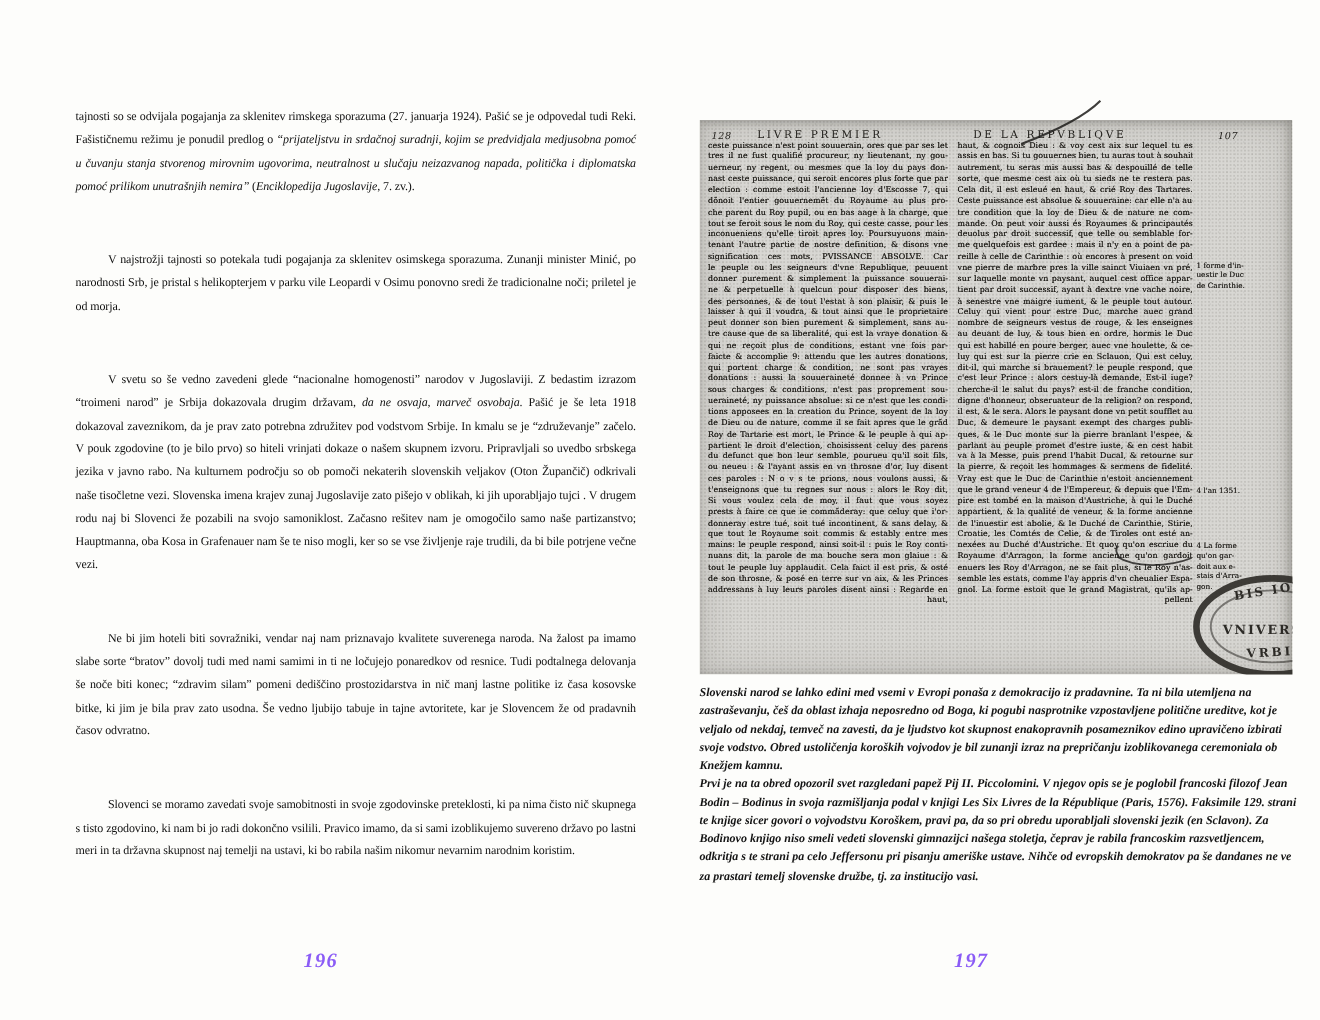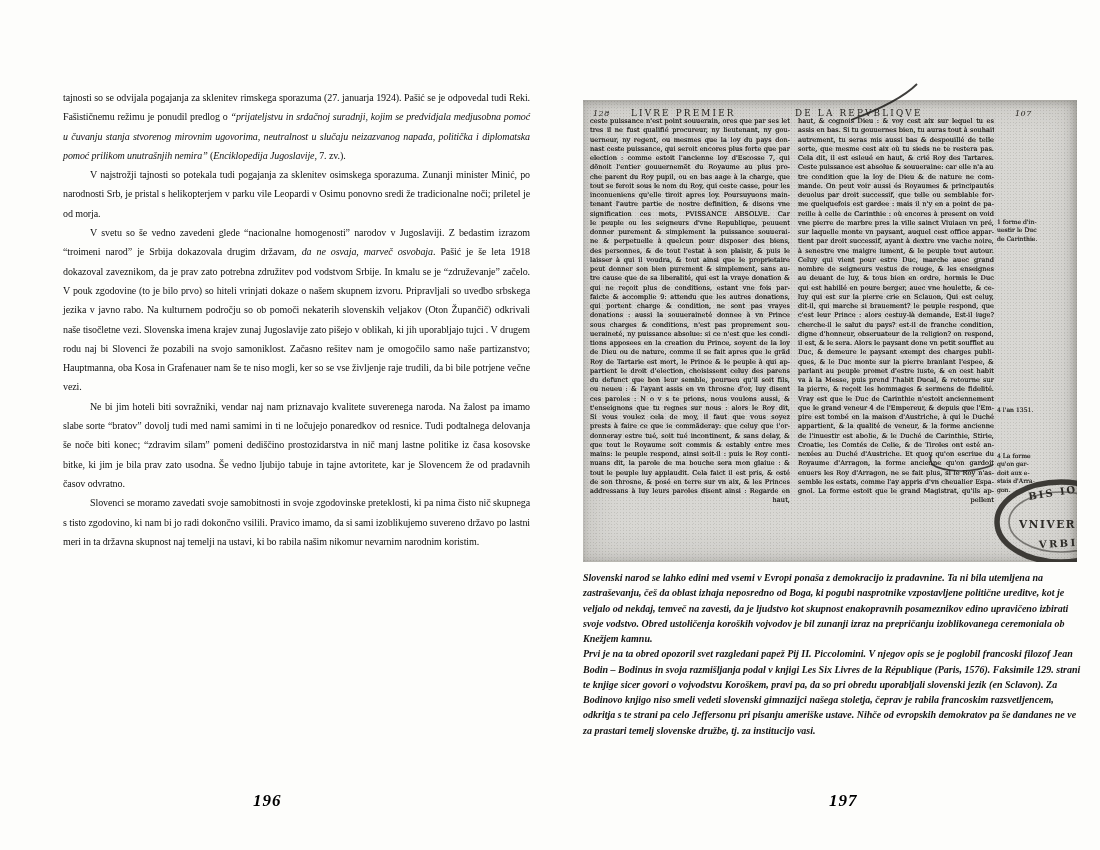"DE LA REPVBLIQVE" .rt-r { left: 212px -> 228px }
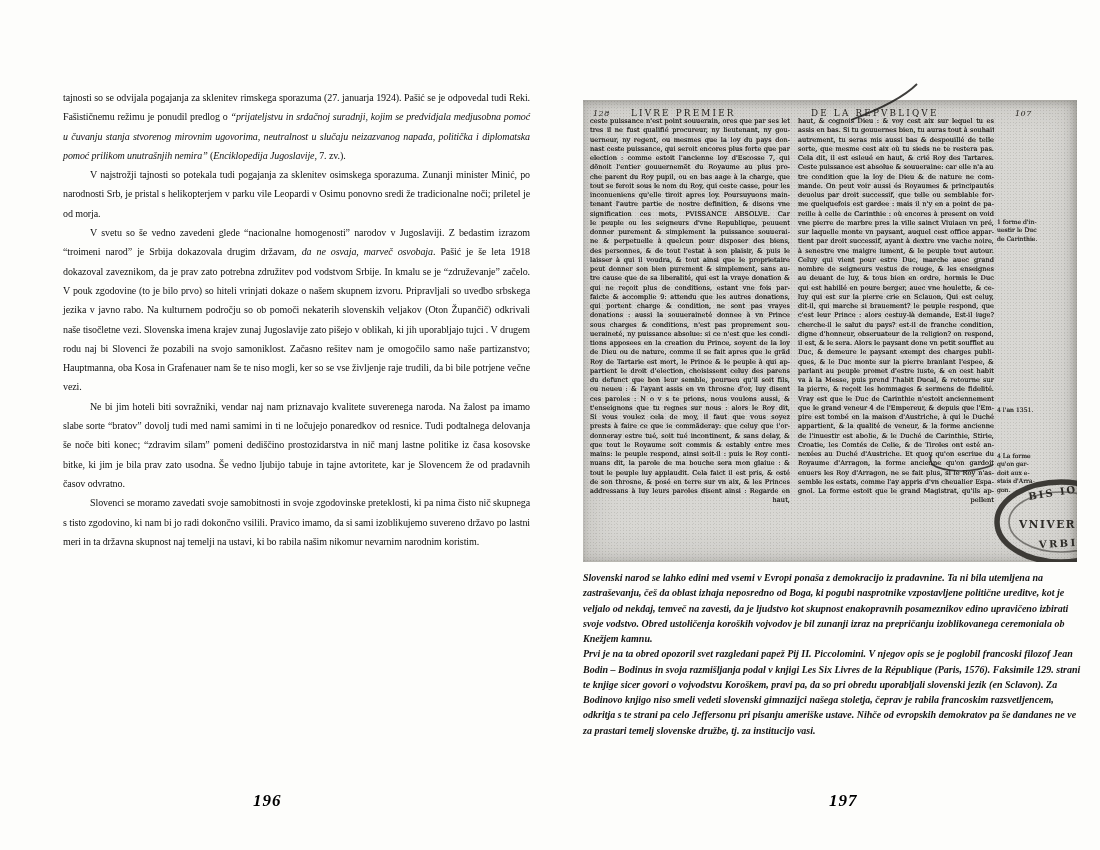"V najstrožji tajnosti so potekala" .left-body p.ind { margin-top: none -> 42px }
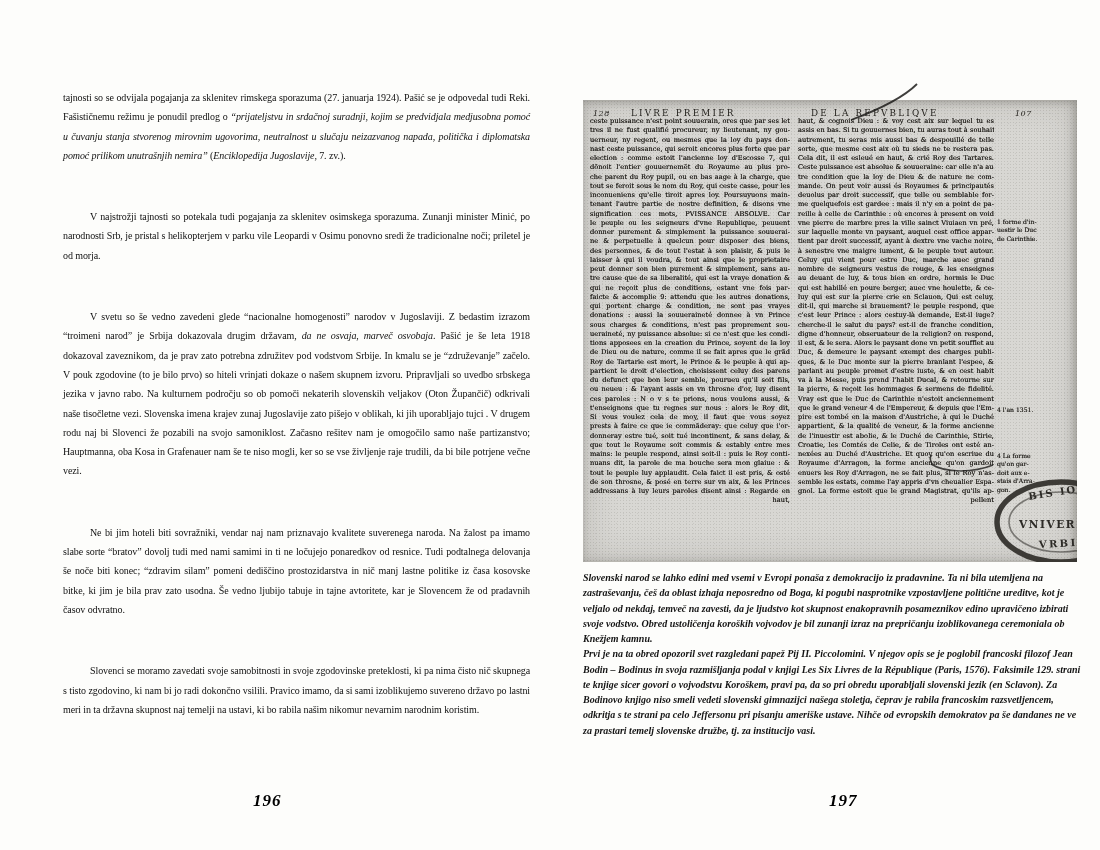"196" .page-num { color: #000000 -> #8b5cf6 }
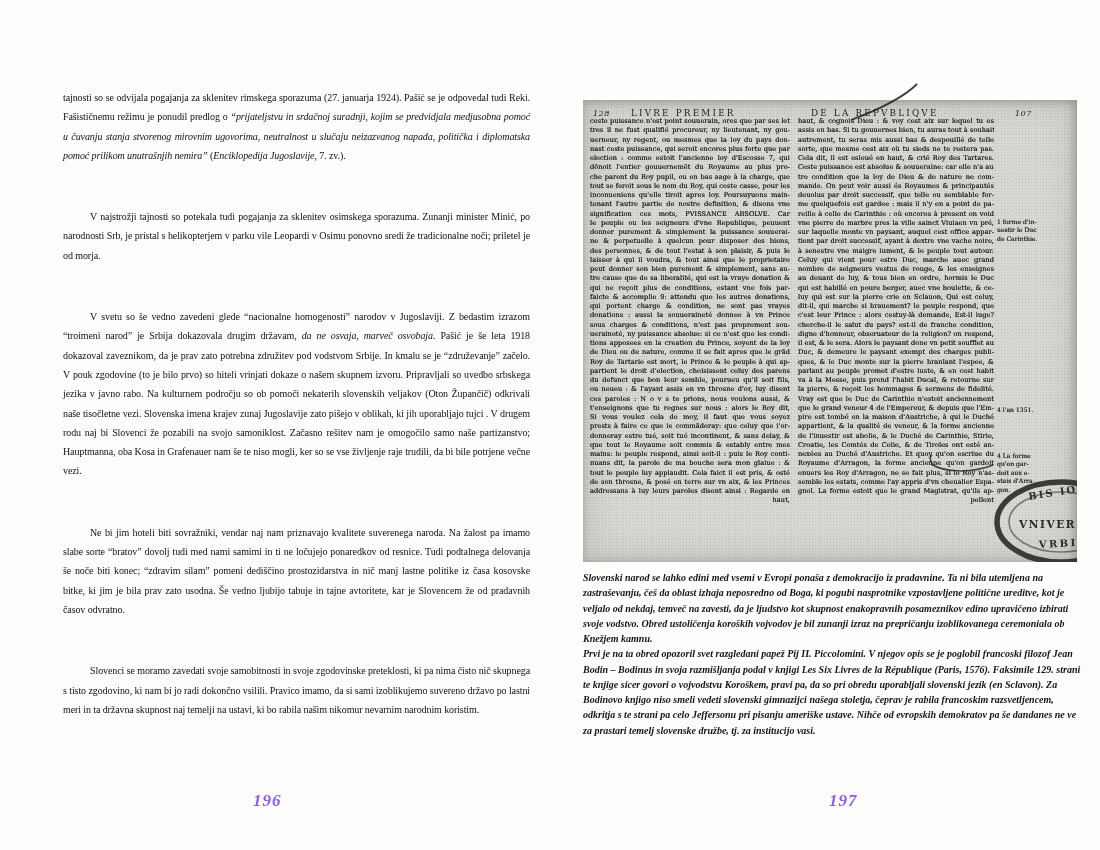"197" .page-num.pn-right { margin-left: 34px -> none }
